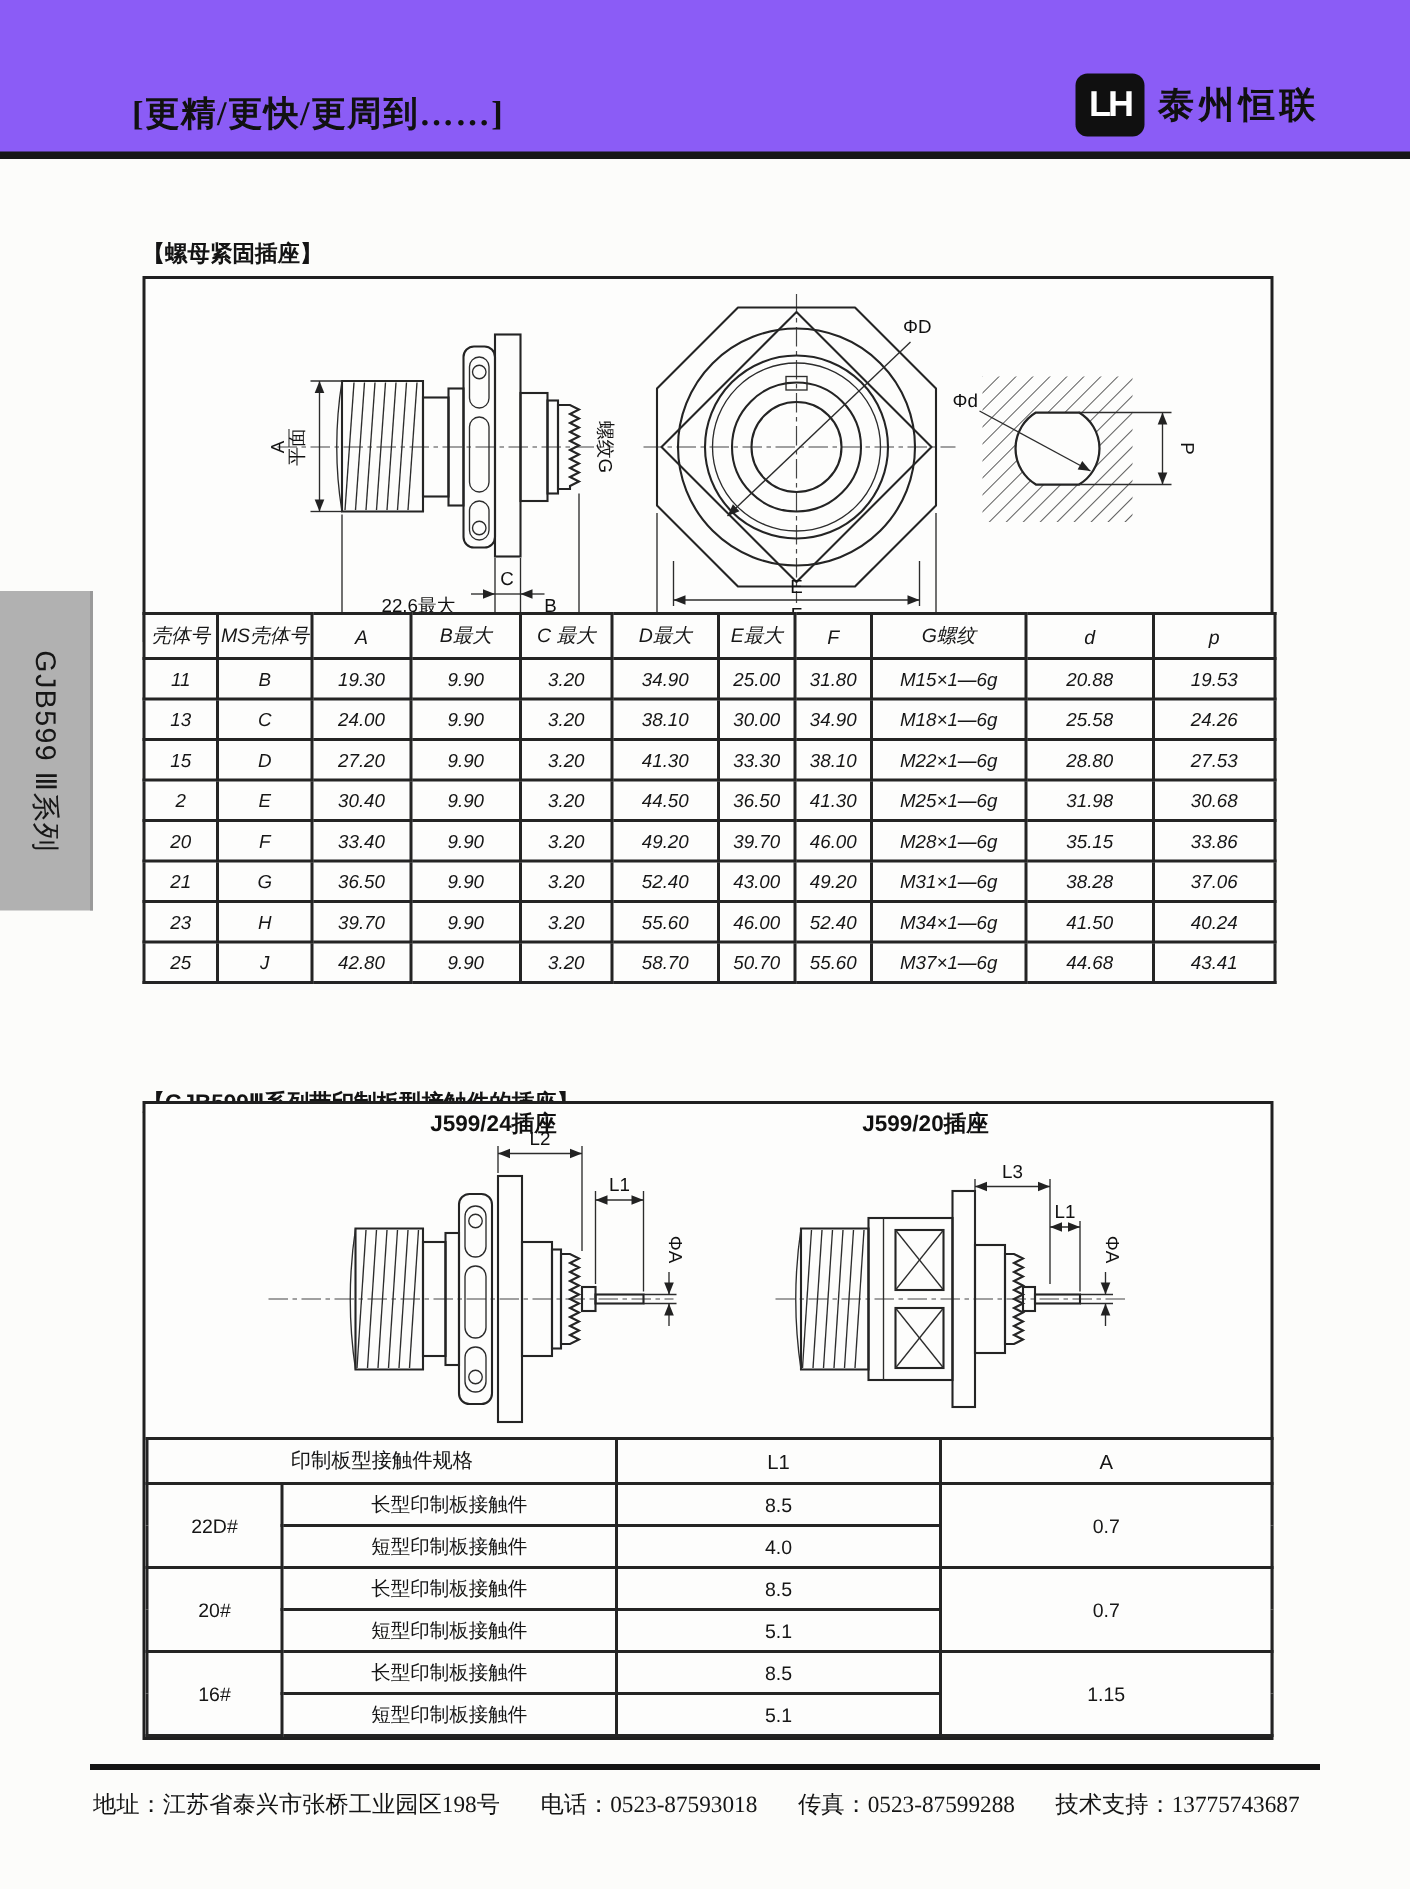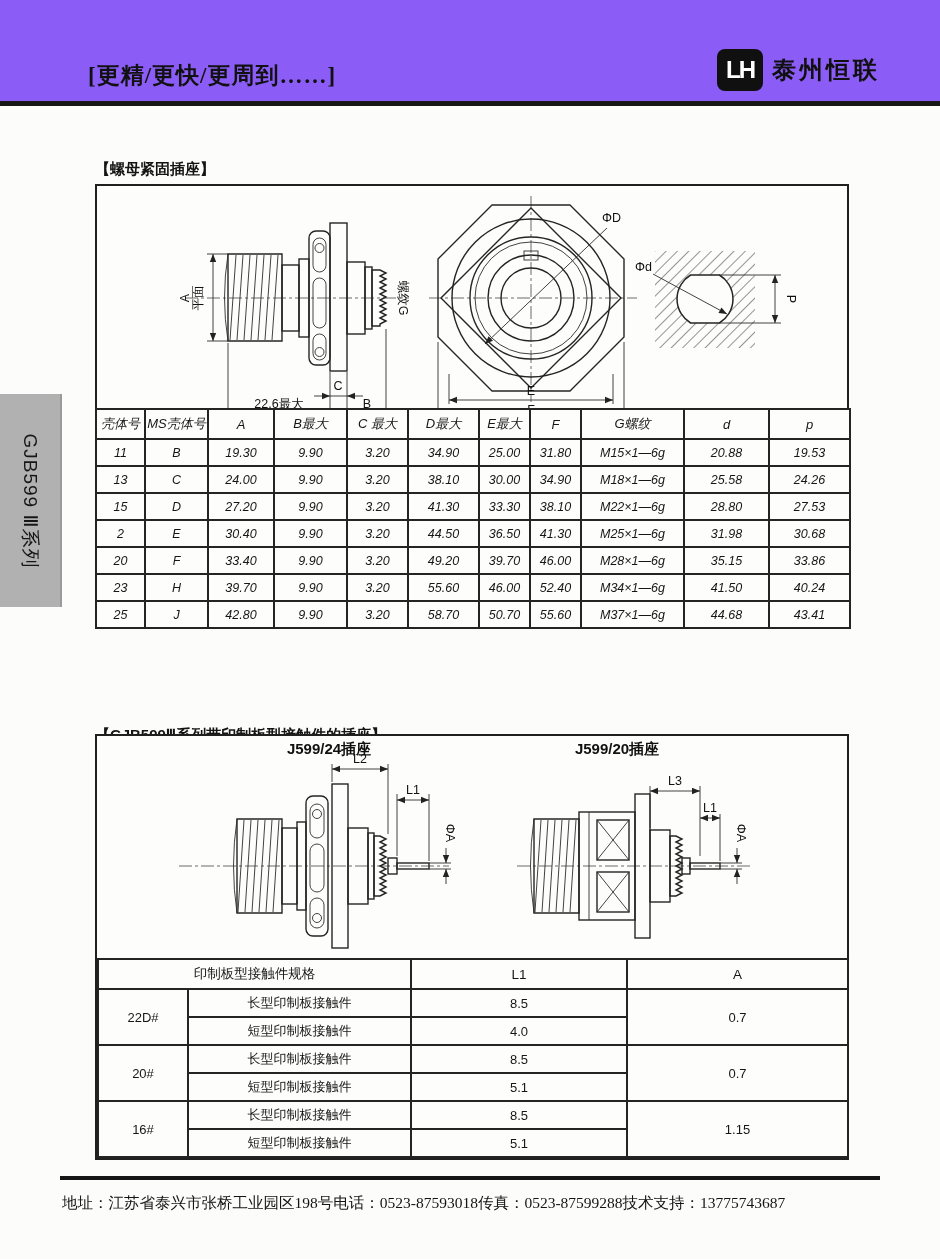"21" tr { html: none -> <tr> <td>21</td> <td>G</td> <td>36.50</td> <td>9.90</td> <td>3.20</td> <td>52.40</td> <td>43.00</td> <td>49.20</td> <td>M31×1—6g</td> <td>38.28</td> <td>37.06</td> </tr> }
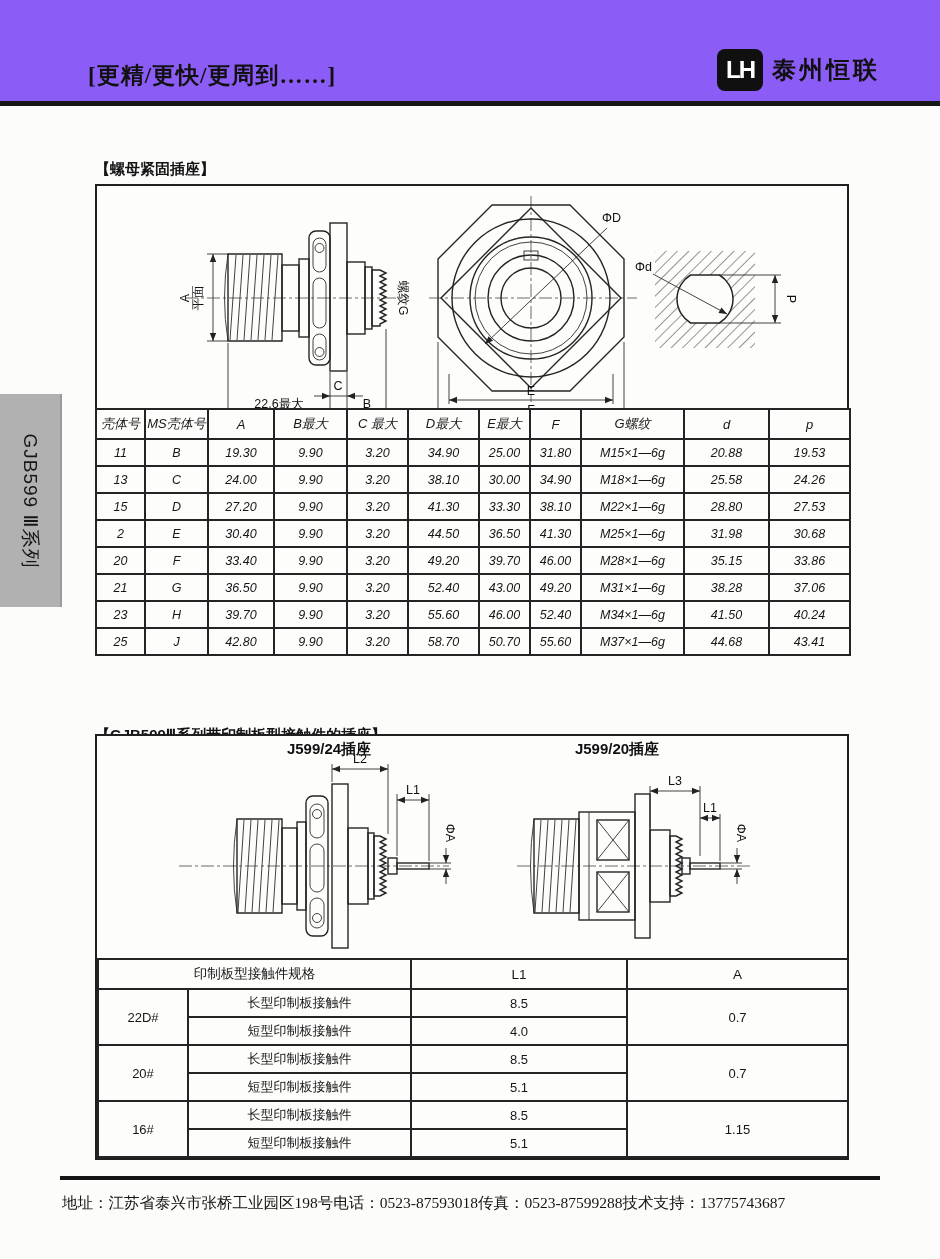"地址：江苏省泰兴市张桥工业园区198号" .footer { gap: none -> 27px }
